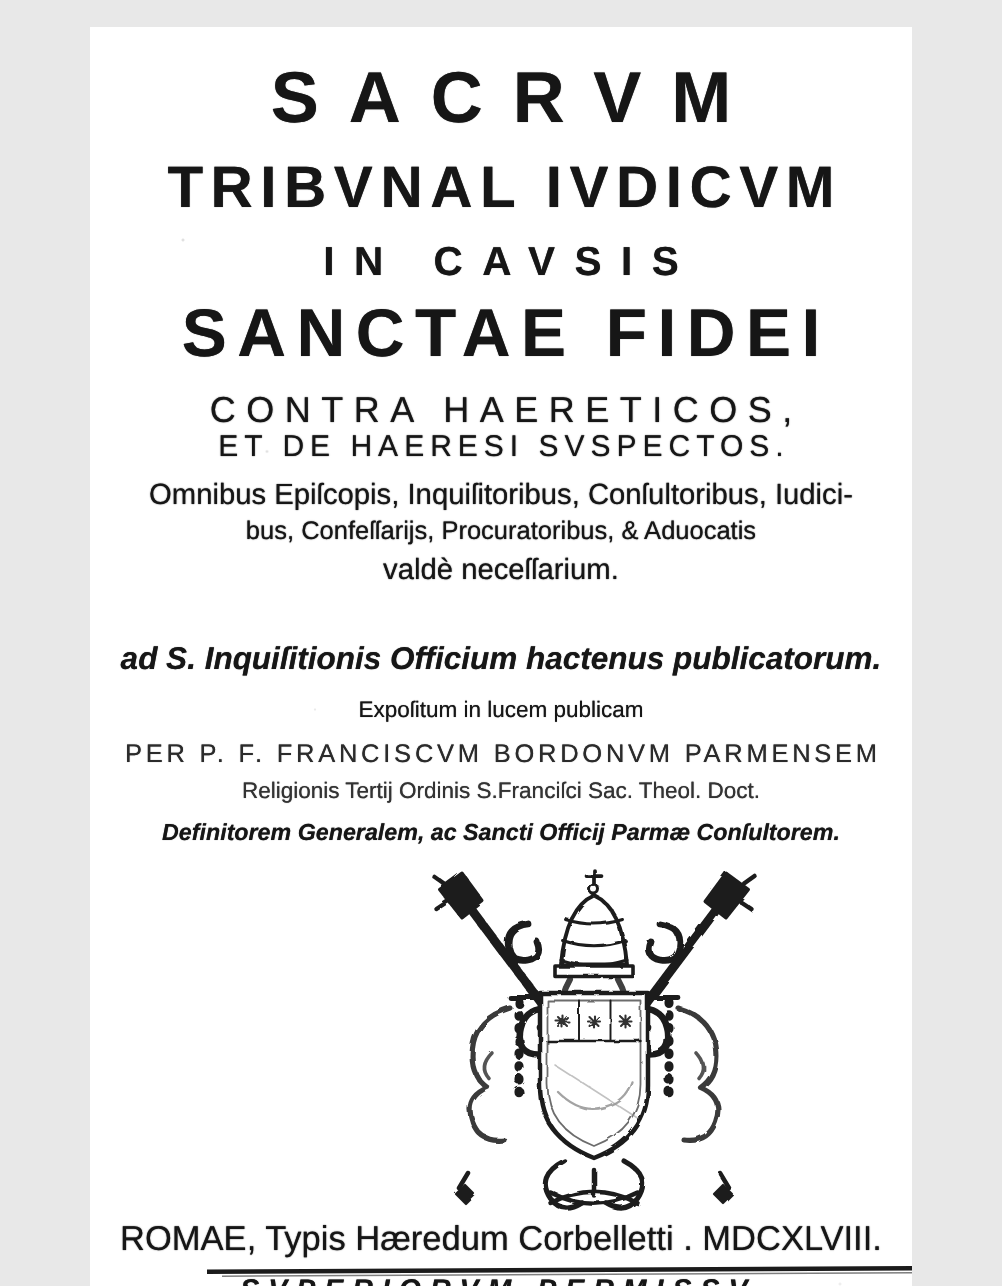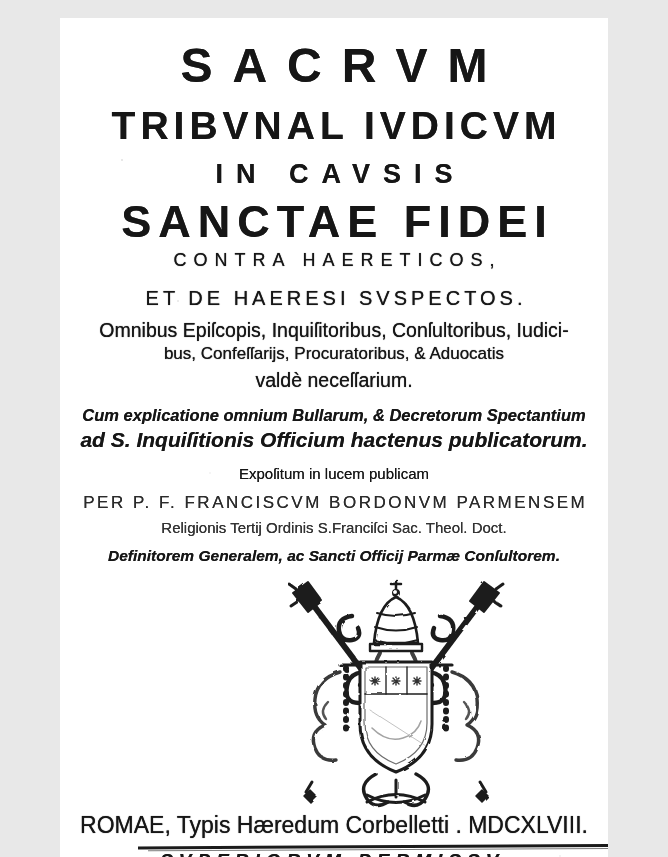"CONTRA HAERETICOS," .t5 { font-size: 18px -> 24px; top: 232px -> 242px }
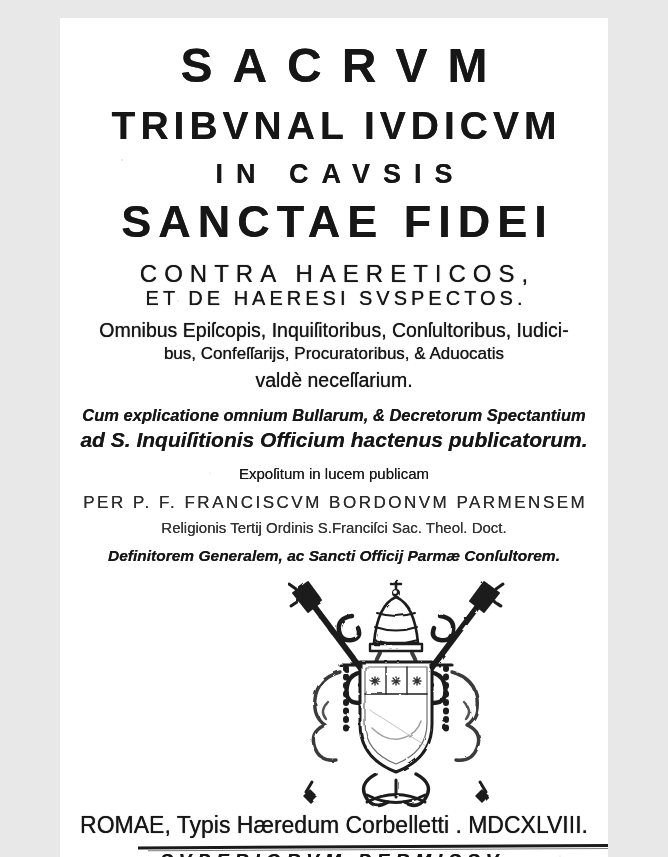"Cum explicatione omnium Bullarum, &" div.line { html: <div>Cum explicatione omnium Bullarum, &amp; Decretorum Spectantium</div> -> none }
